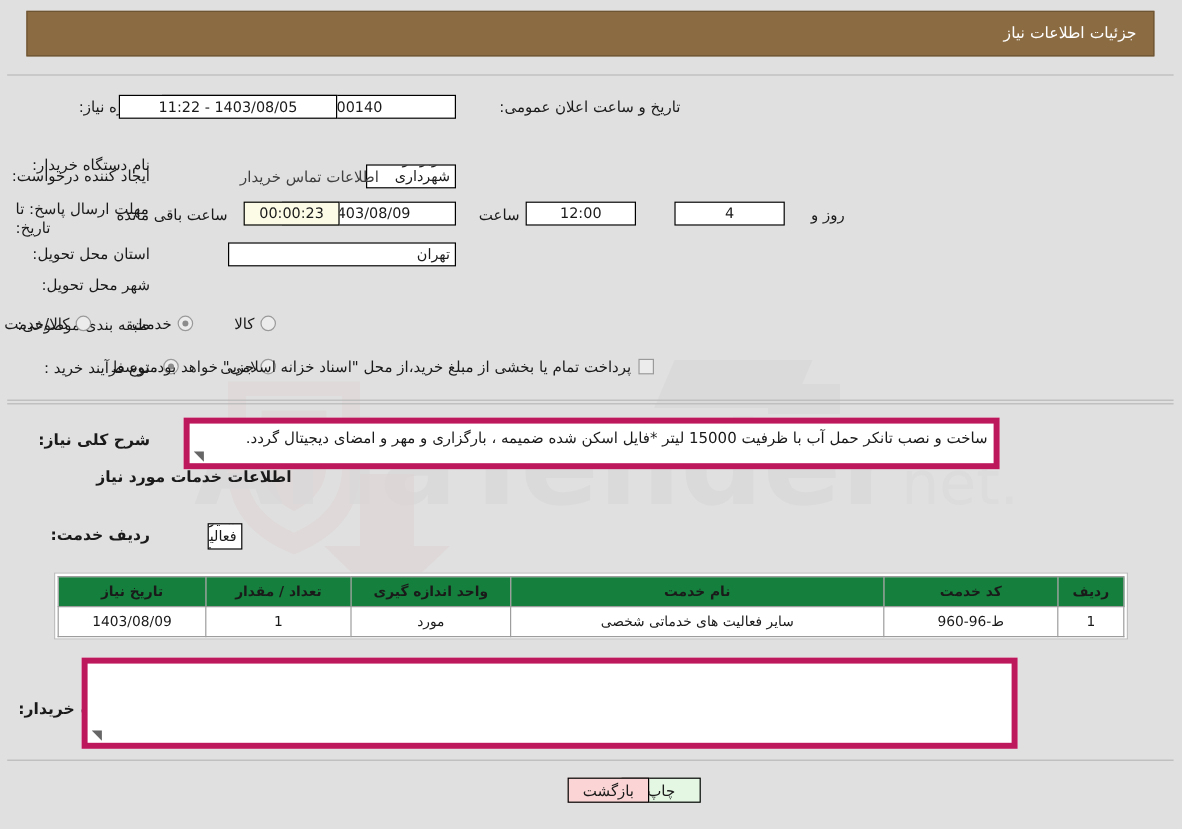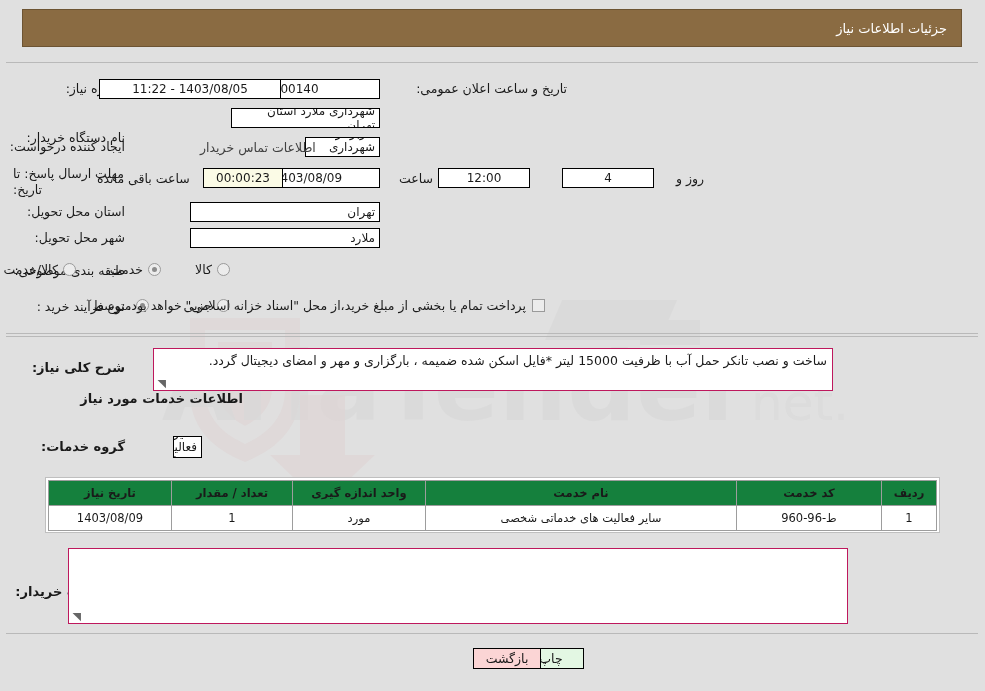"شهرداری ملارد استان تهران" div.fld { html: <div>شهرداری ملارد استان تهران</div> -> none }
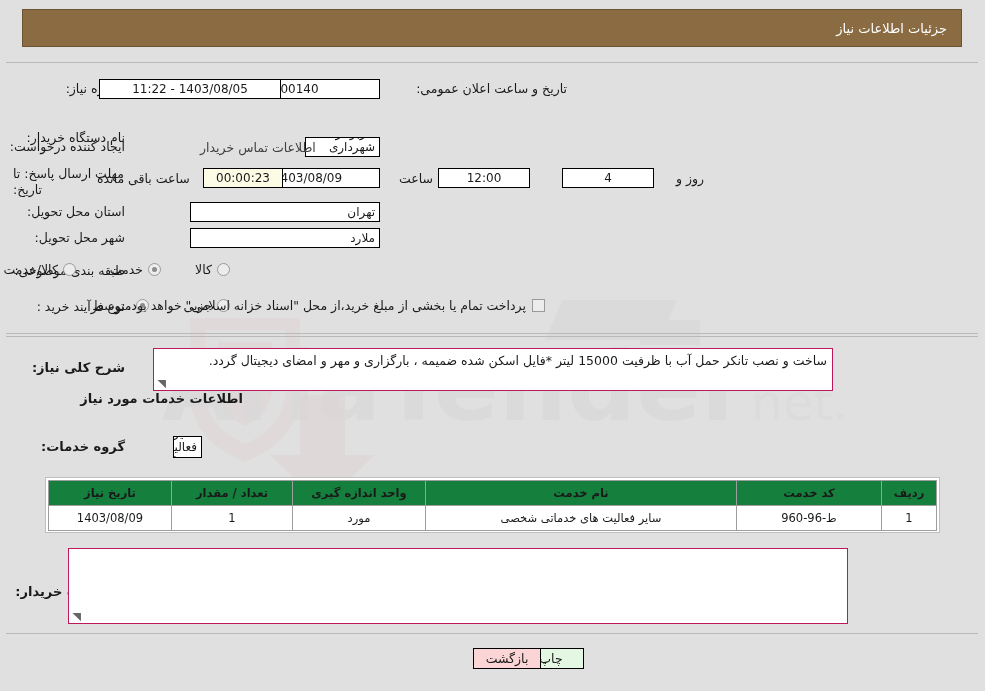"ملارد" div.fld { html: <div>ملارد</div> -> none }
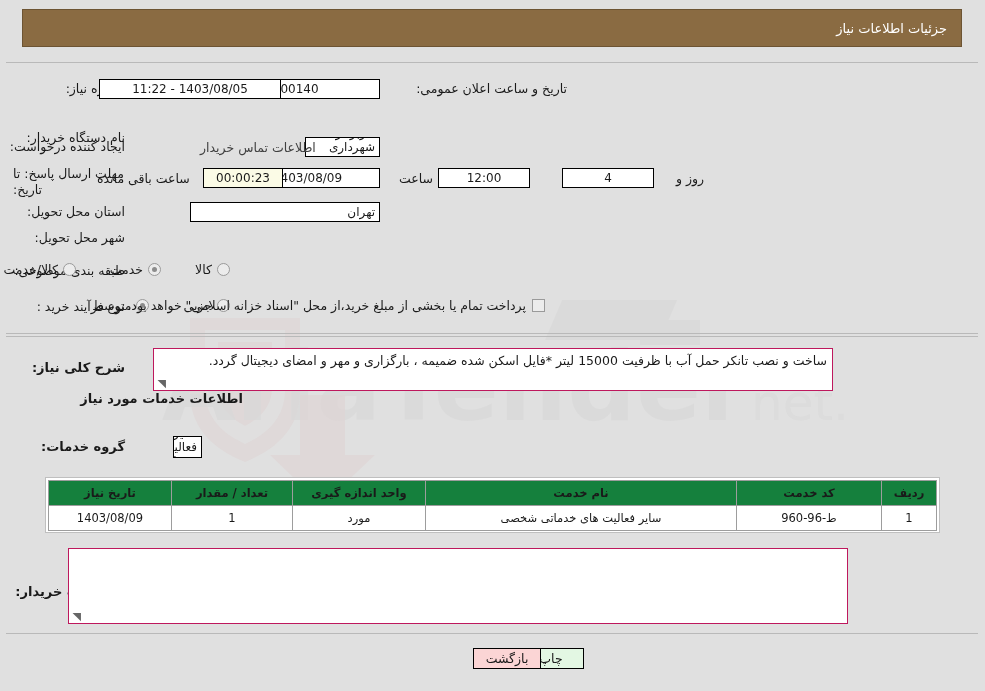"ساخت و نصب تانکر حمل" .ta { border: 1px solid #be185d -> 5px solid #be185d }
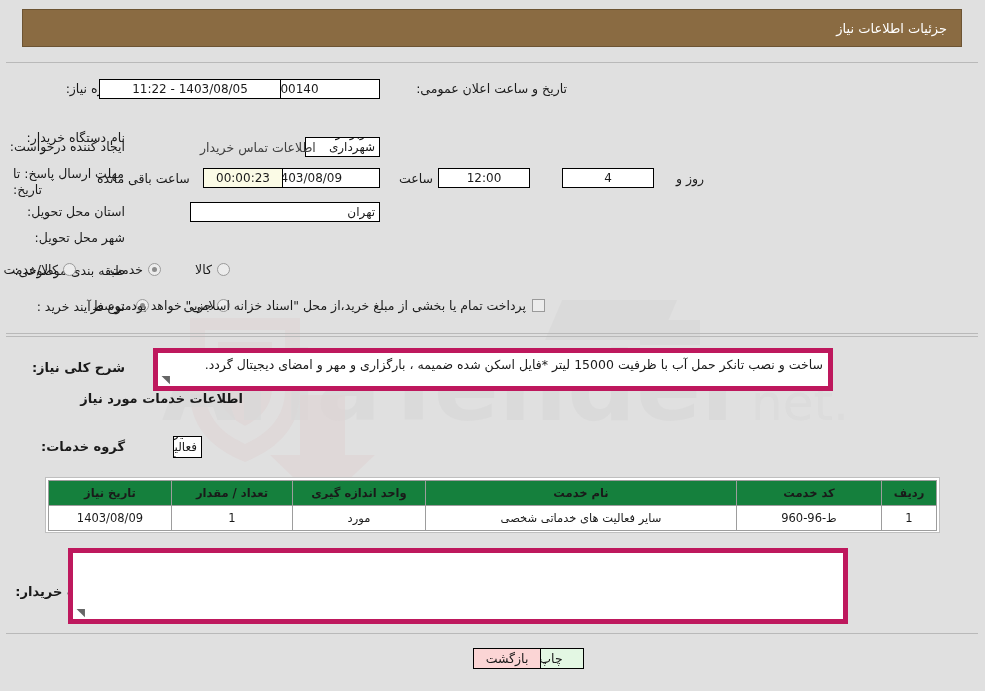"گروه خدمات:" div.section-title { text: گروه خدمات -> ردیف خدمت }
